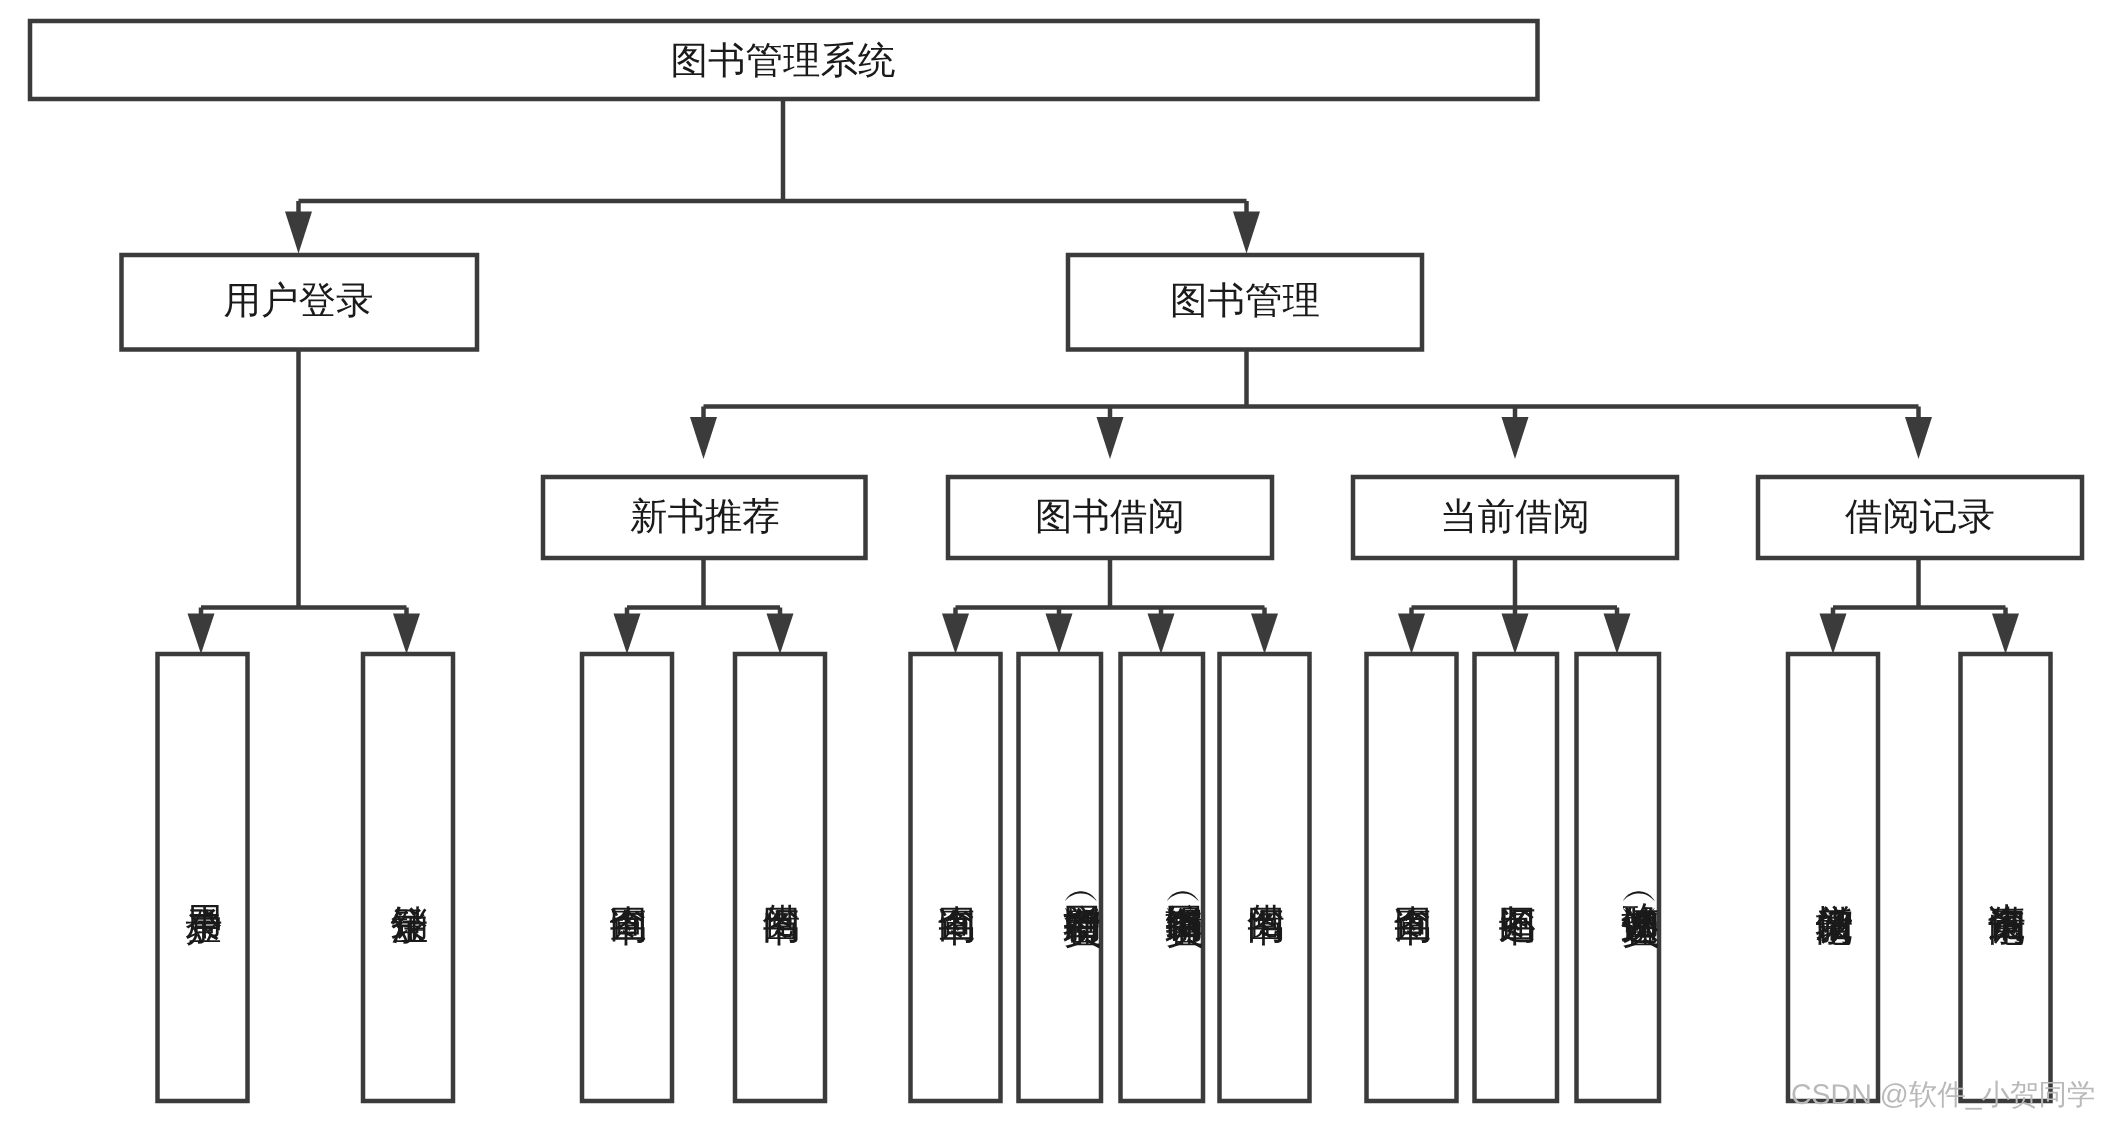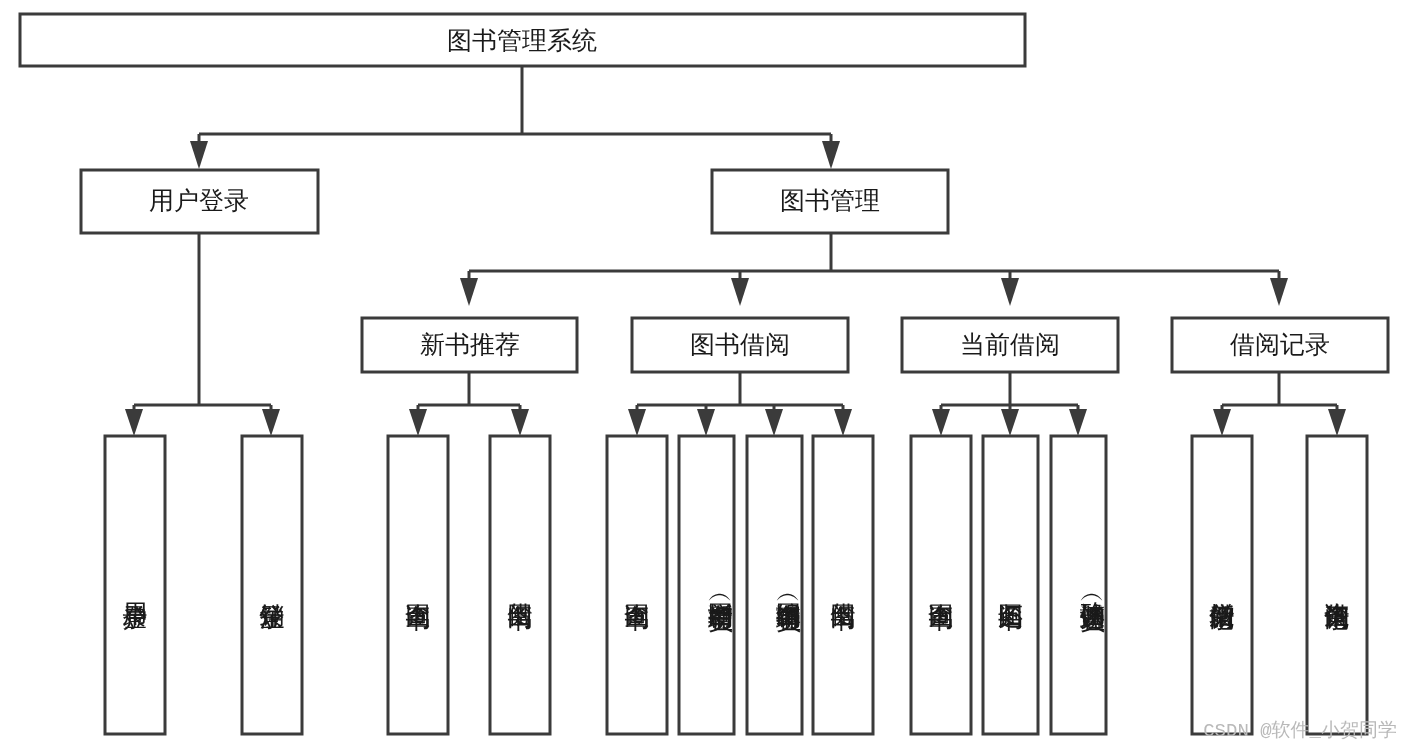"CSDN @软件_小贺同学" #watermark { font-family: Liberation Mono, monospace -> Liberation Sans, sans-serif }
